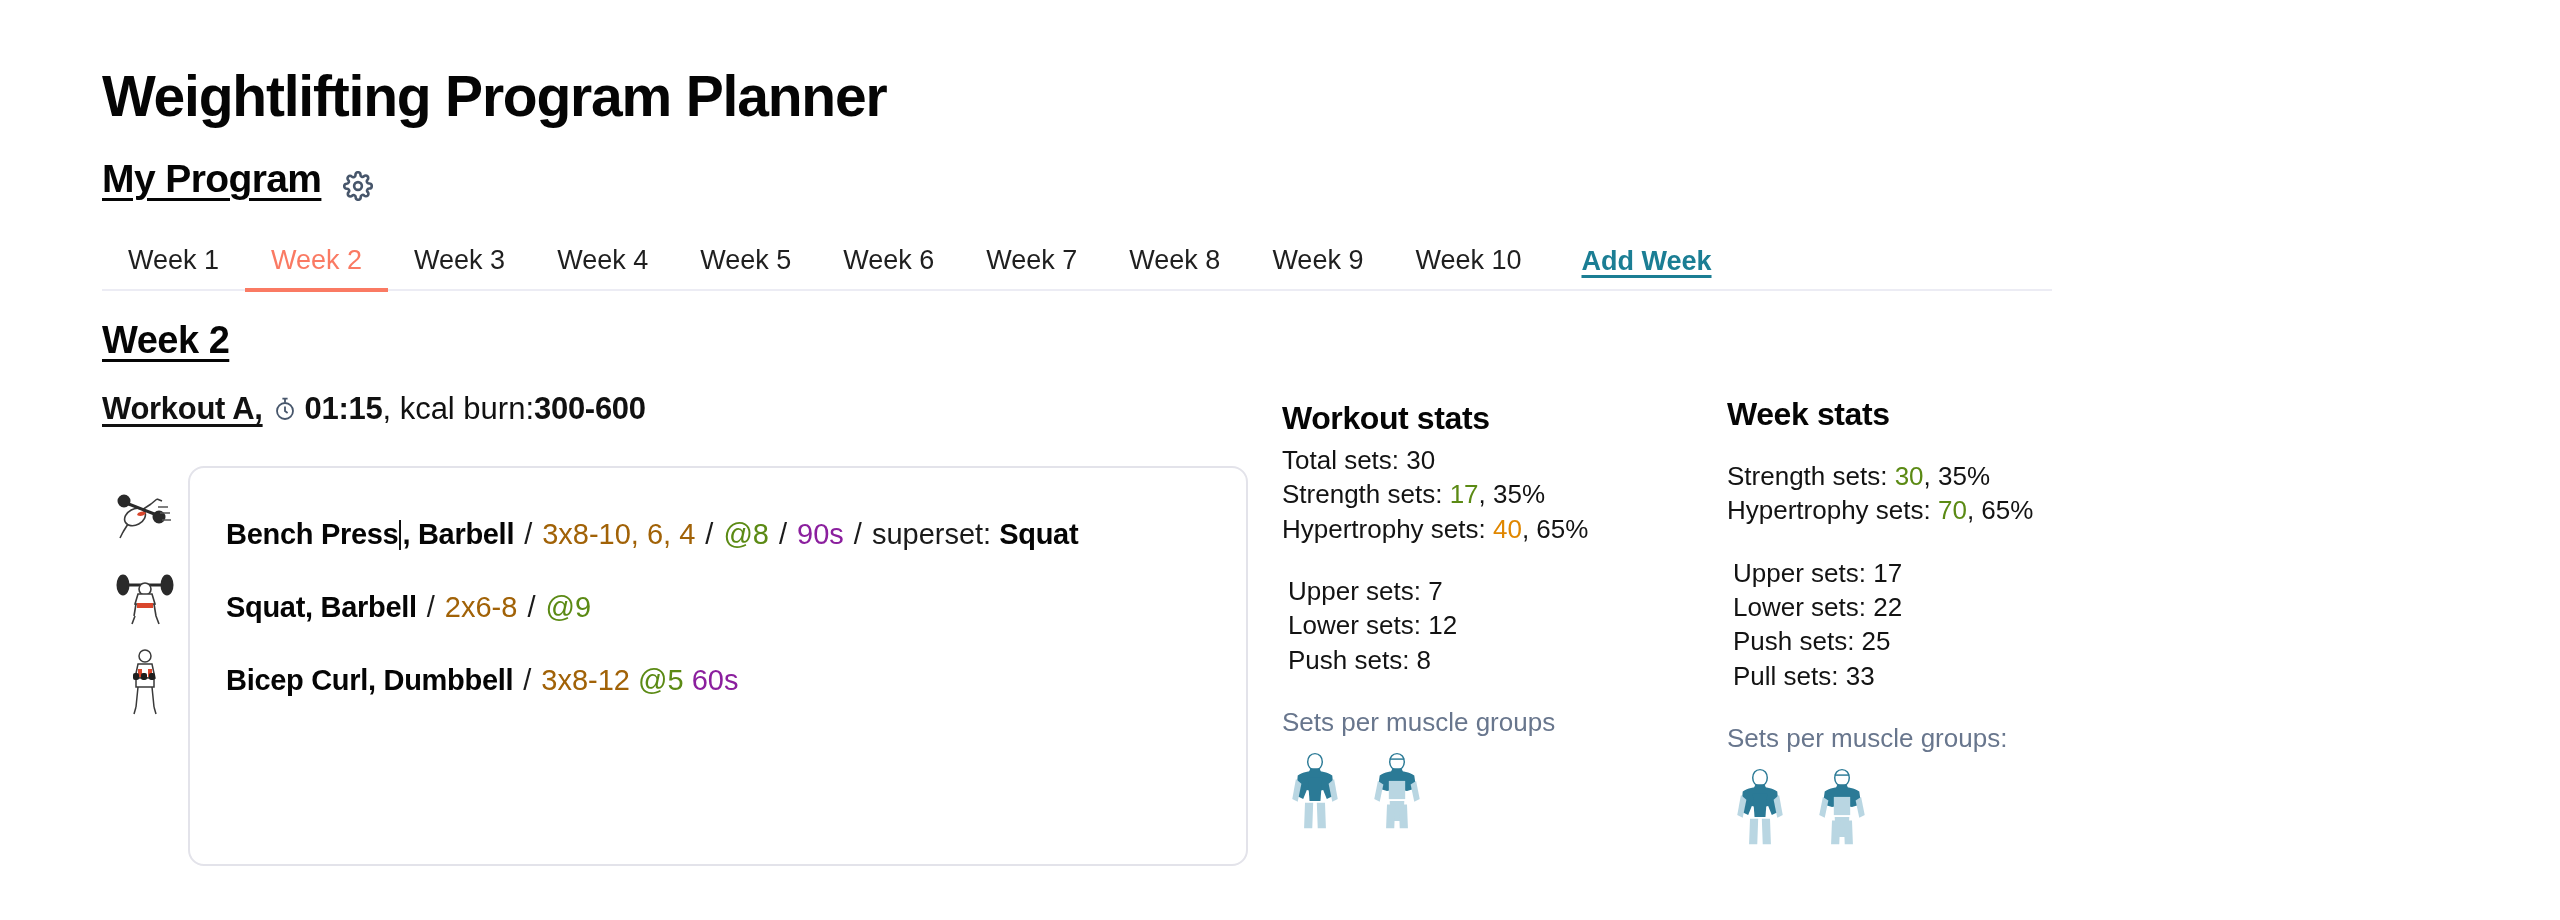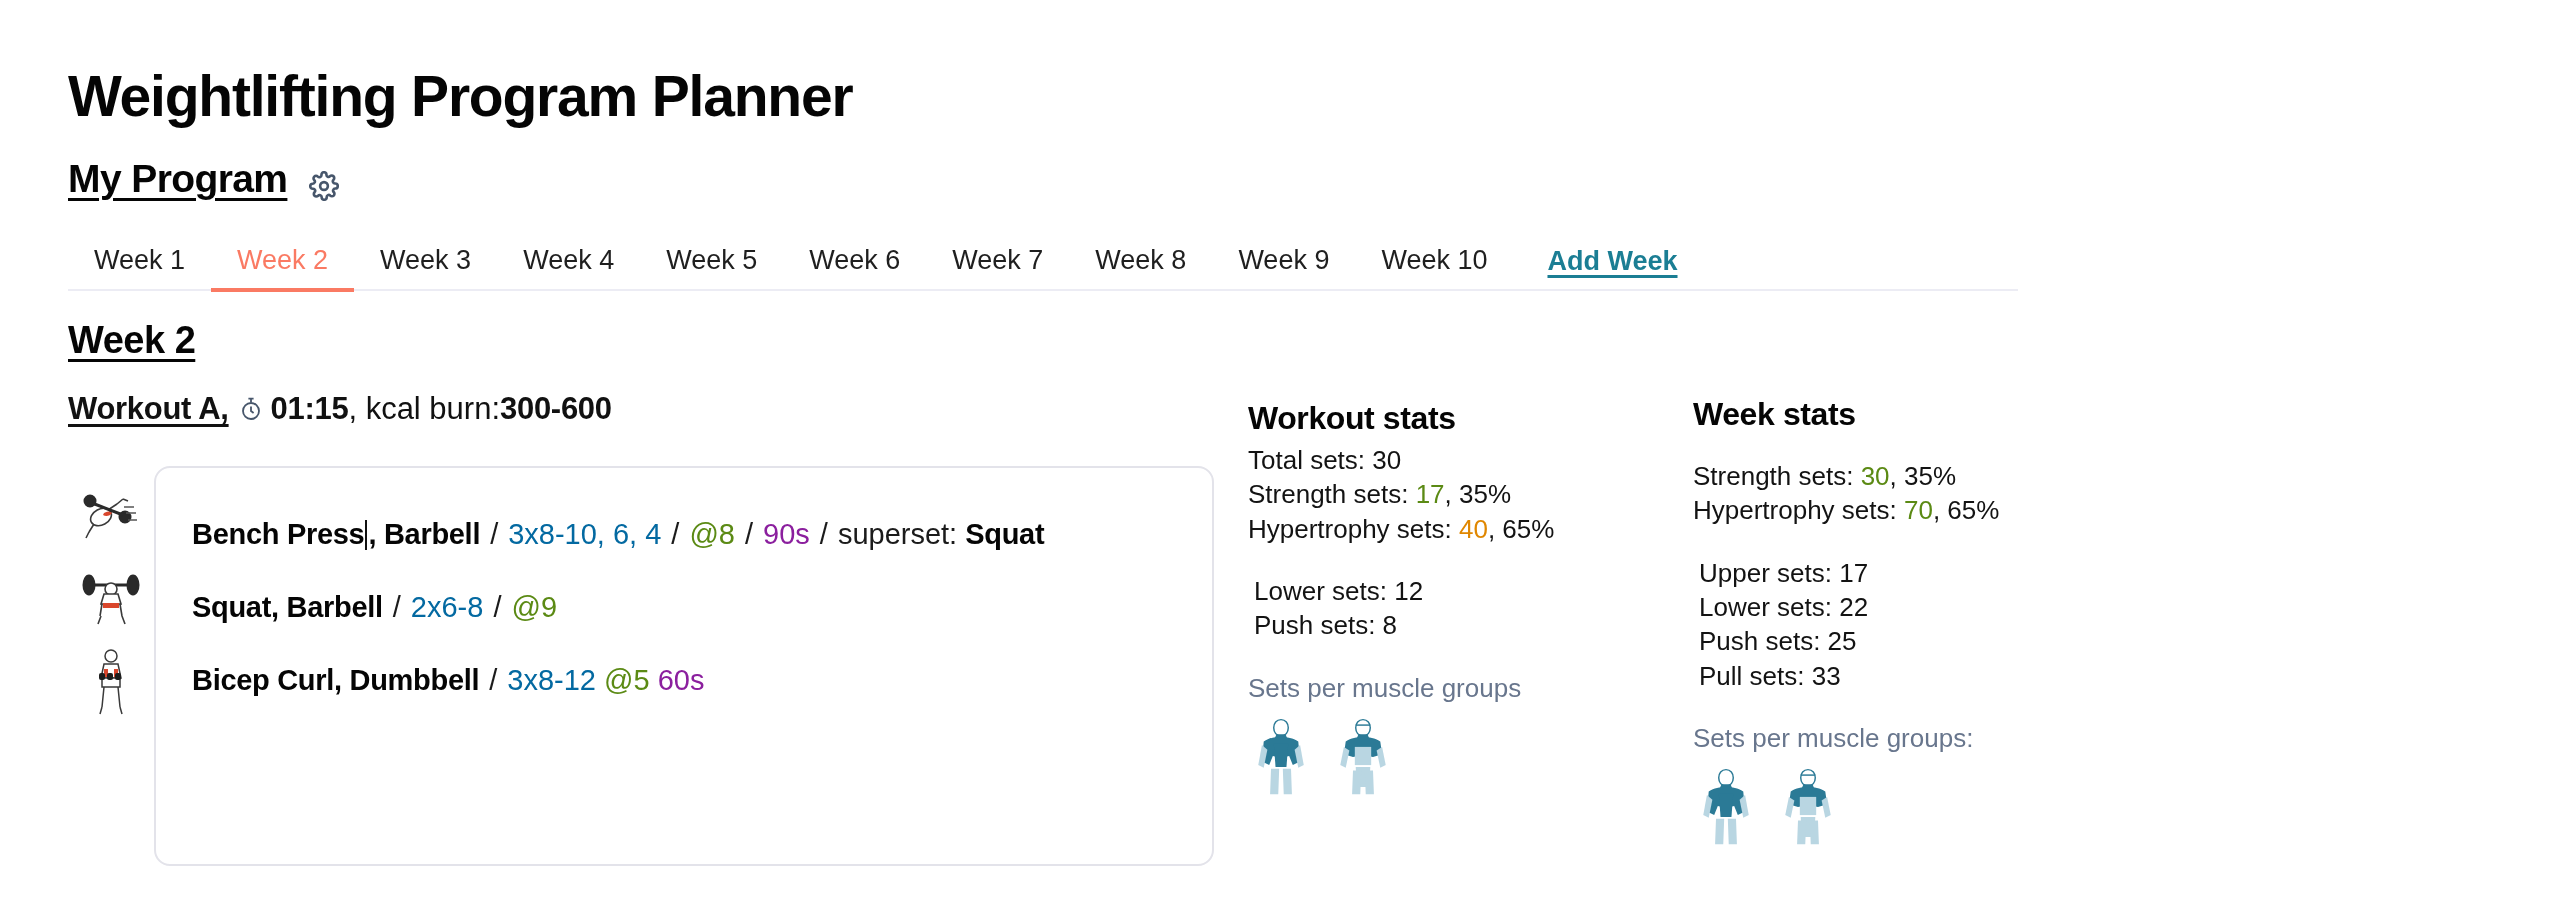"Weightlifting Program Planner" .page { padding-left: 68px -> 102px }
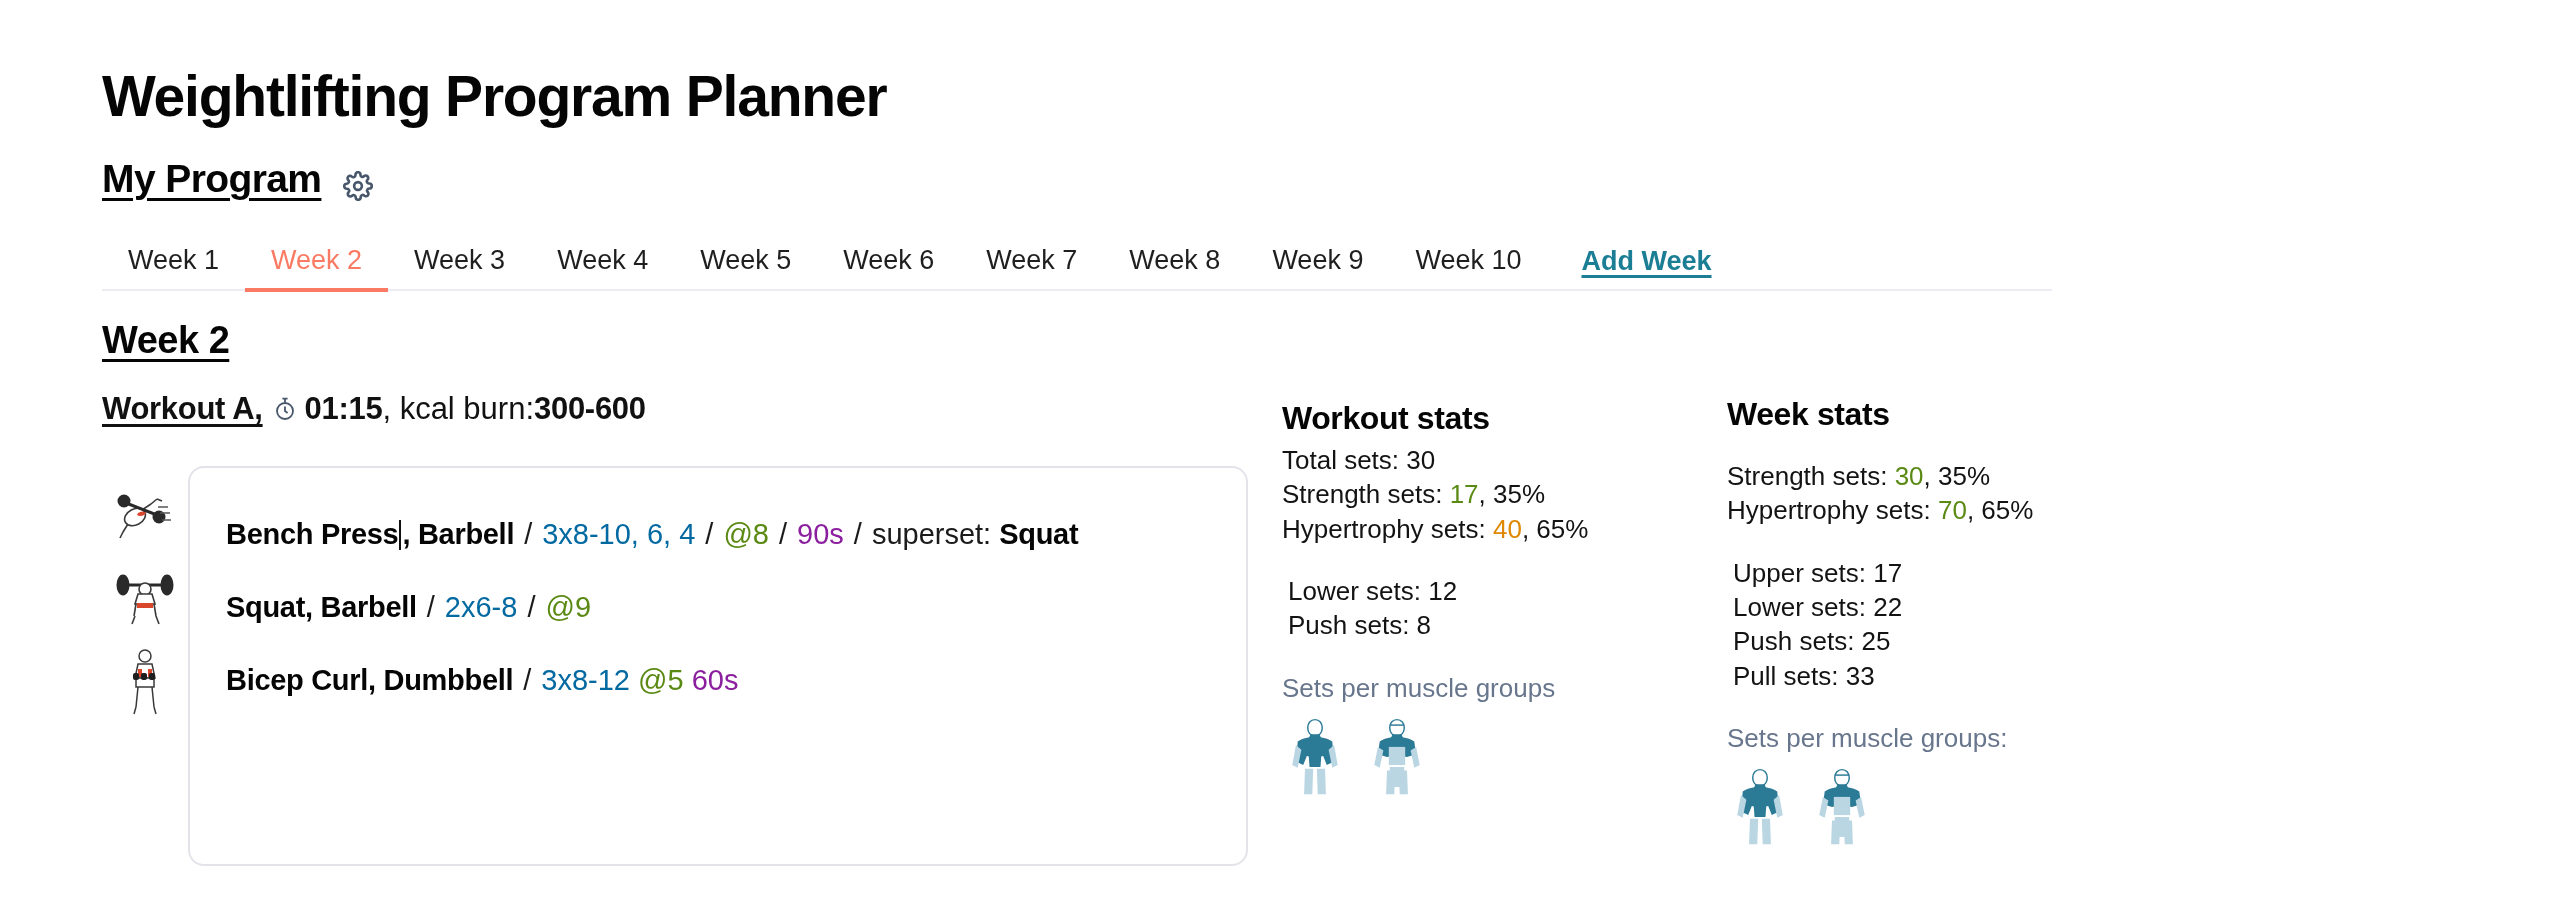"3x8-10, 6, 4" .reps { color: #0369a1 -> #a16207 }
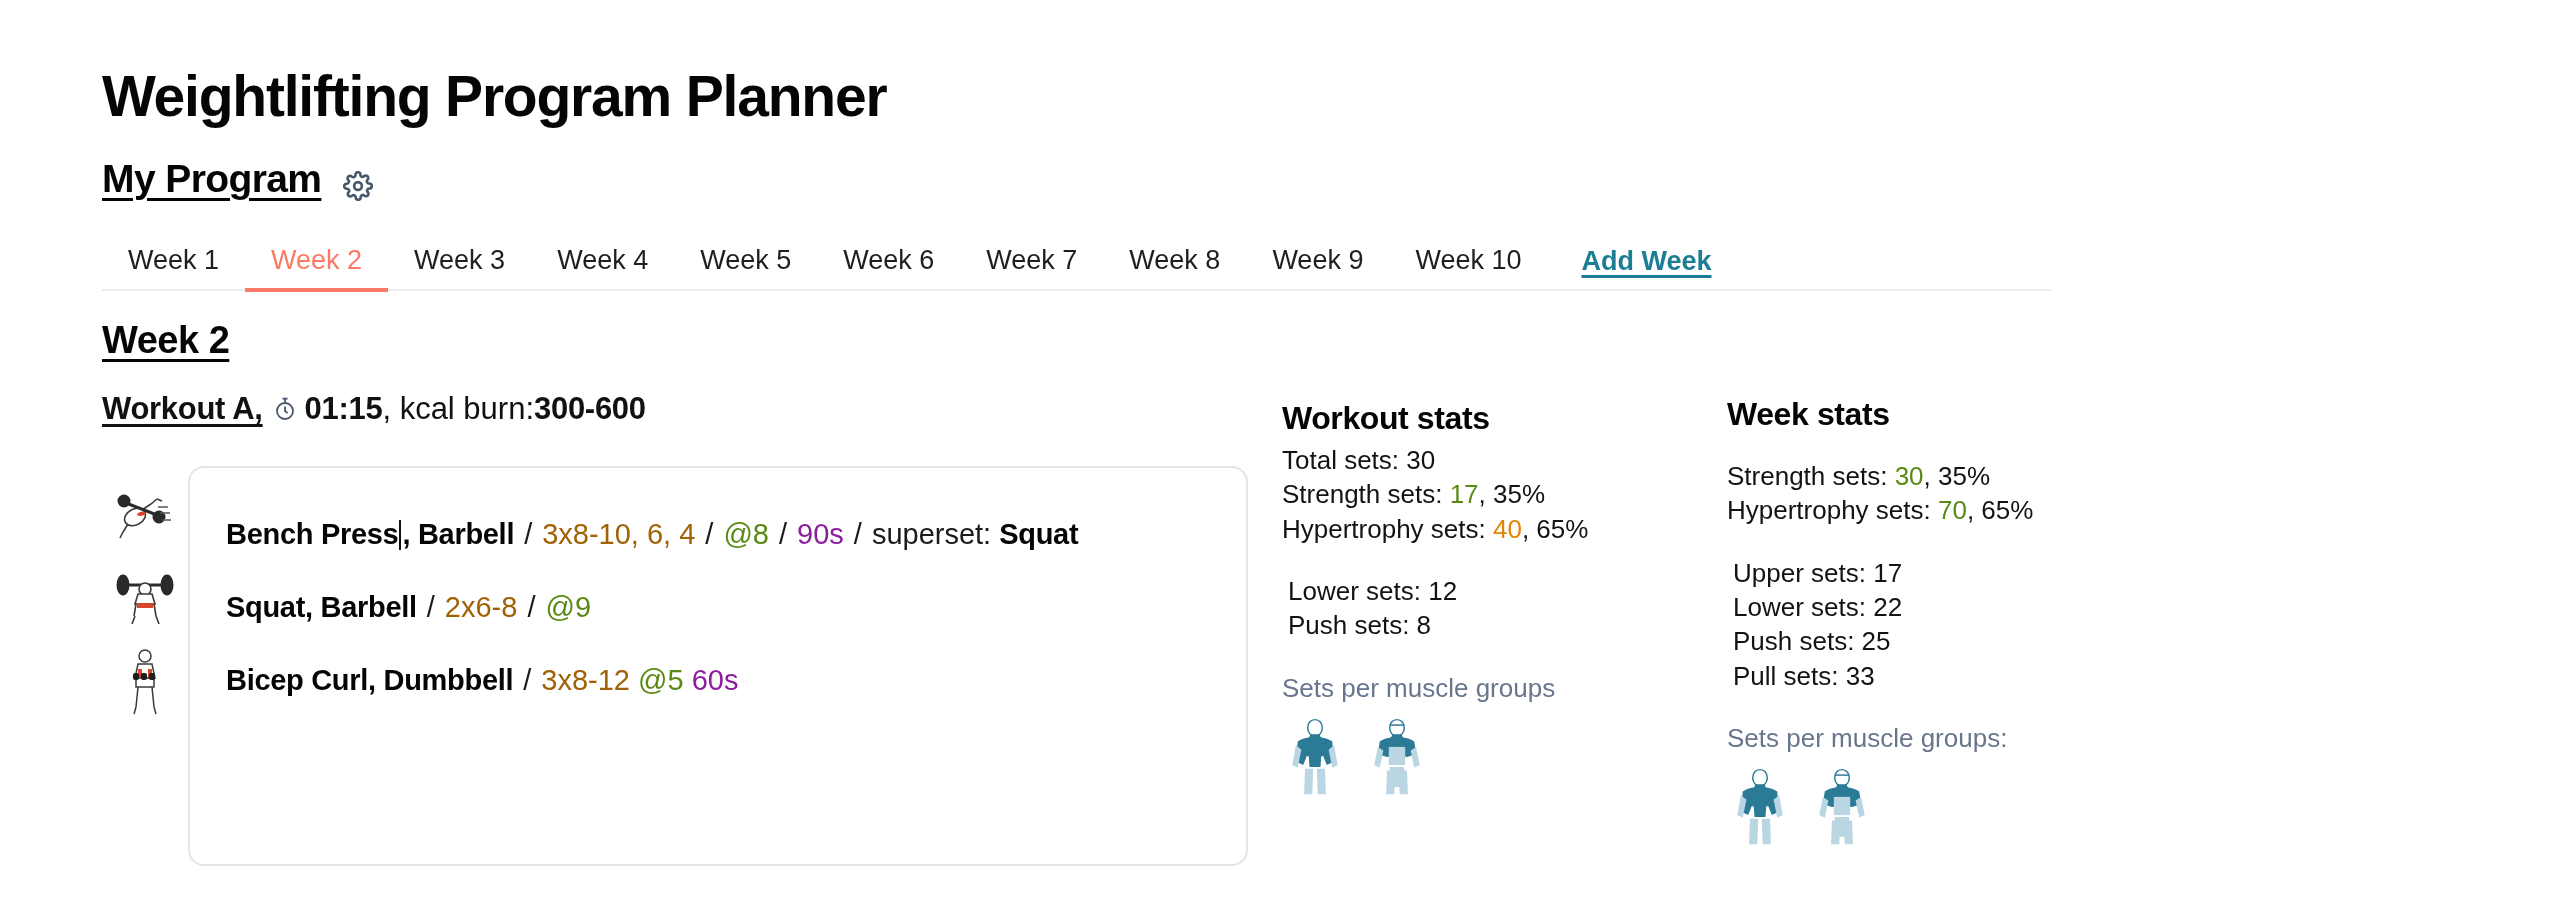"Upper sets: 7" div.stat-line { html: none -> <div>Upper sets: 7</div> }
